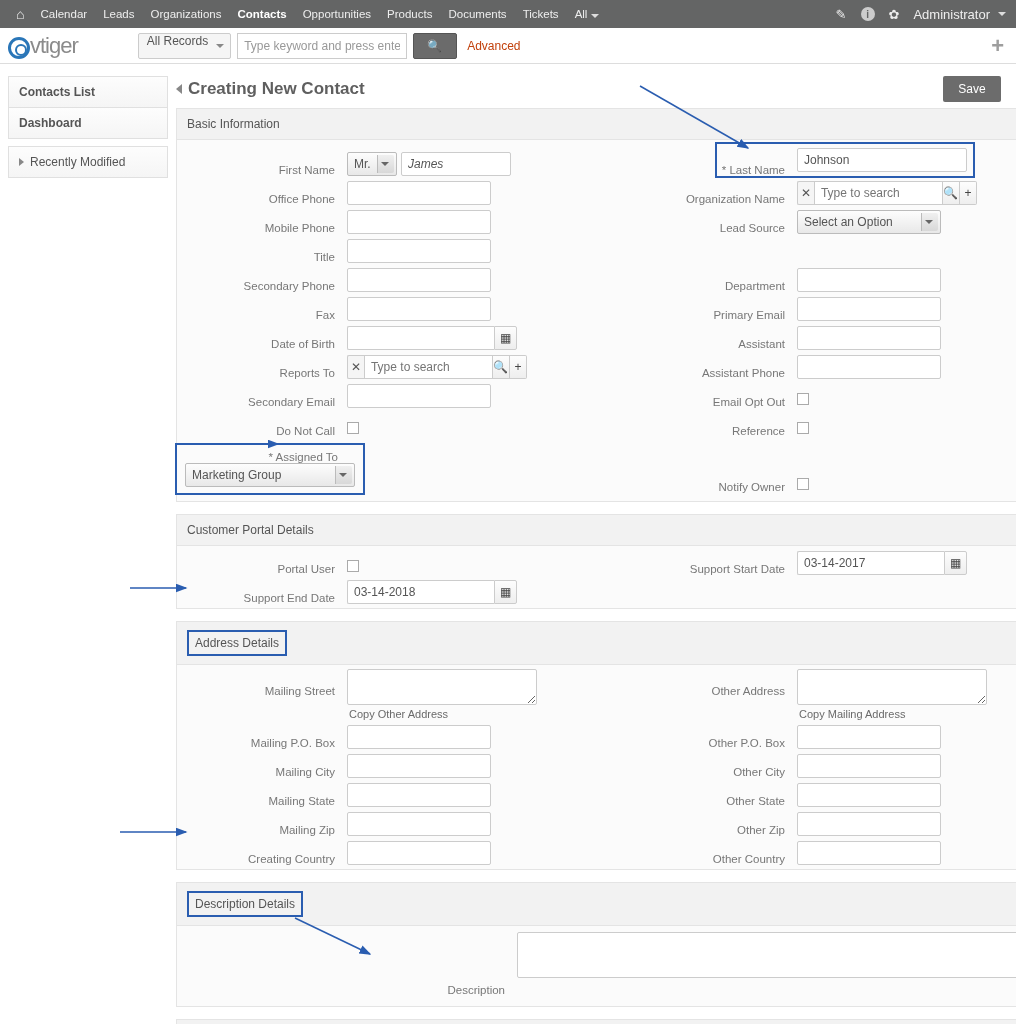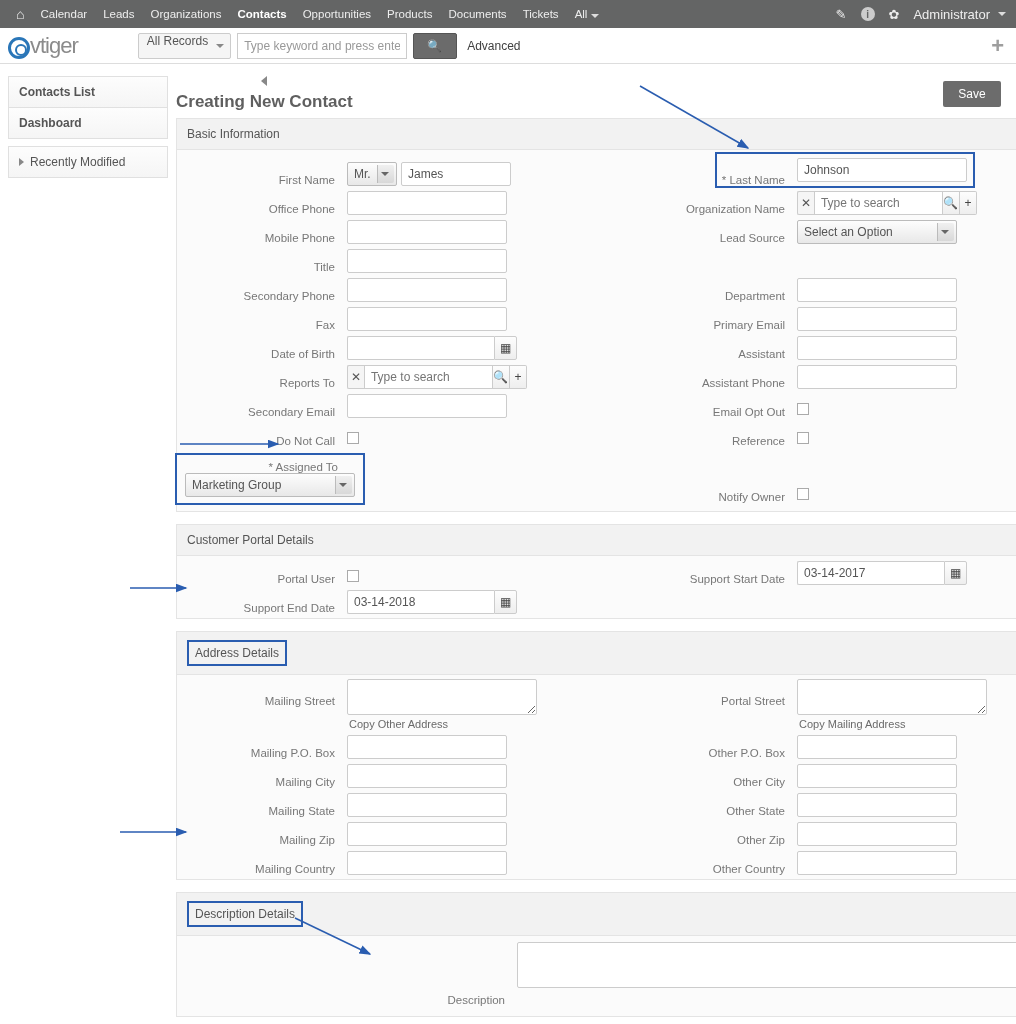"Advanced" .adv-link { color: #404040 -> #c2410c }
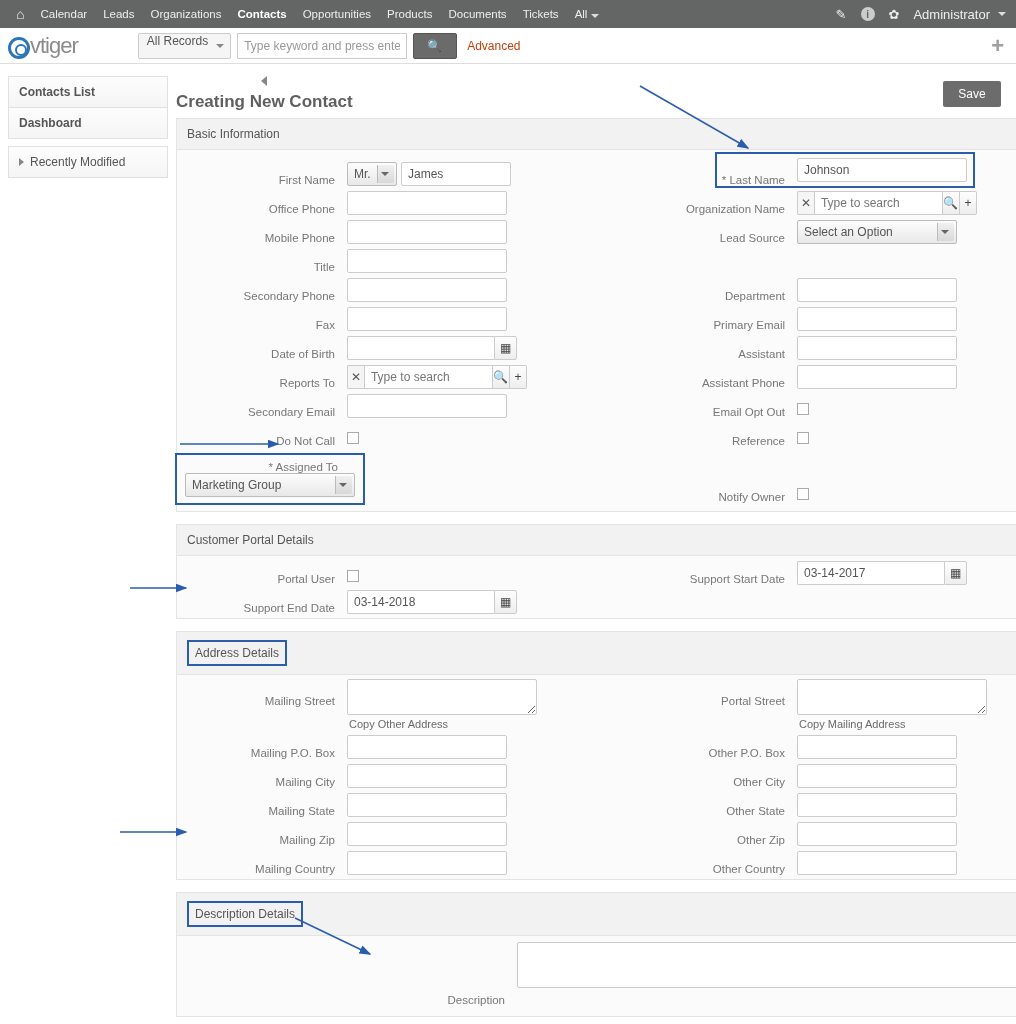"Creating New Contact" .ctitle-left { flex-direction: column -> none }
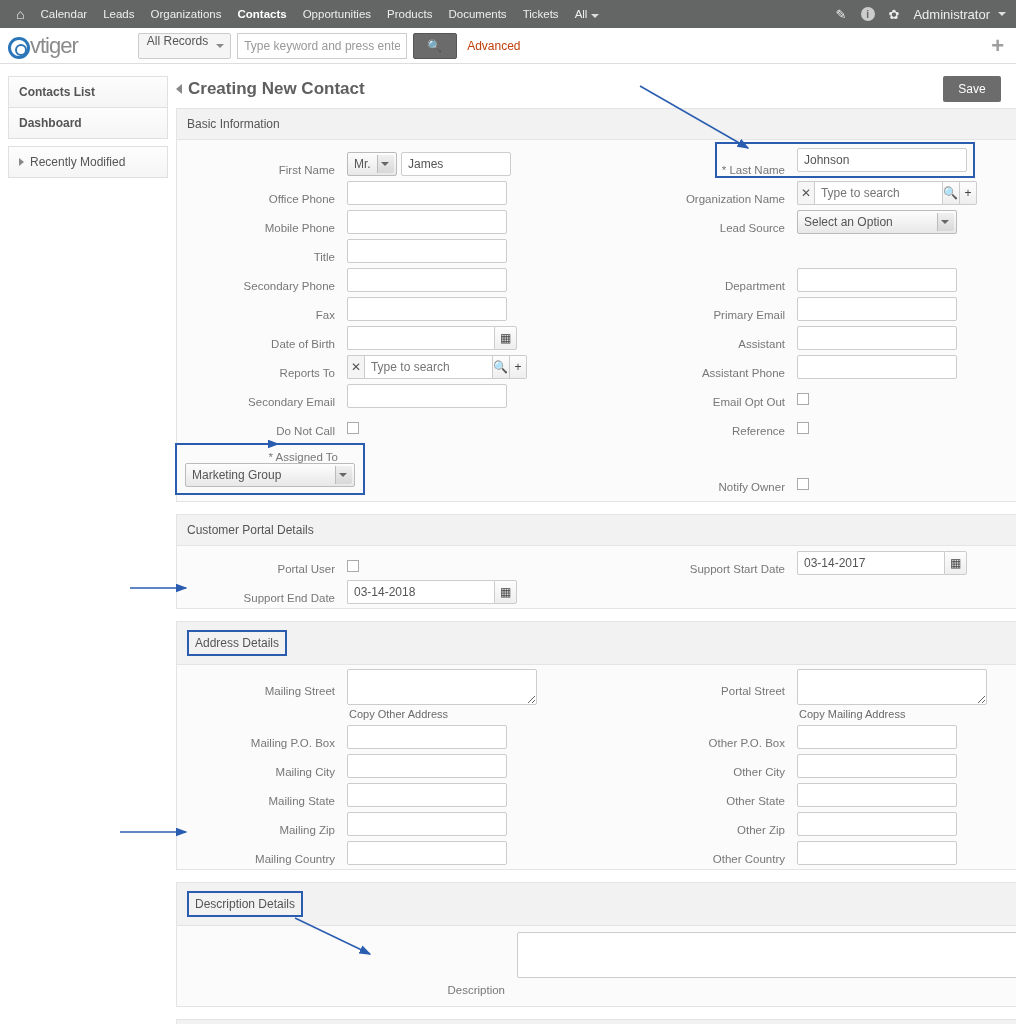"James" input.txt { font-style: none -> italic }
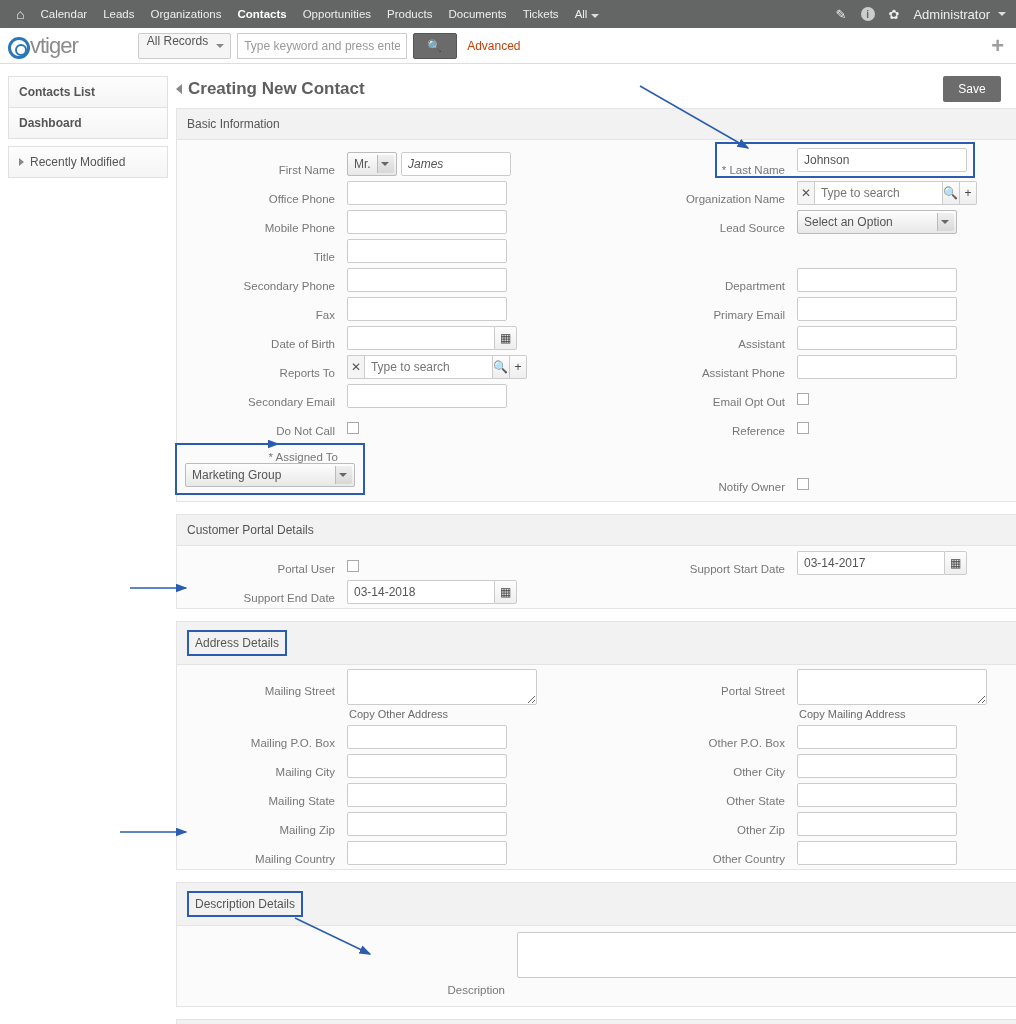"Select an Option" .fld { width: 160px -> 144px }
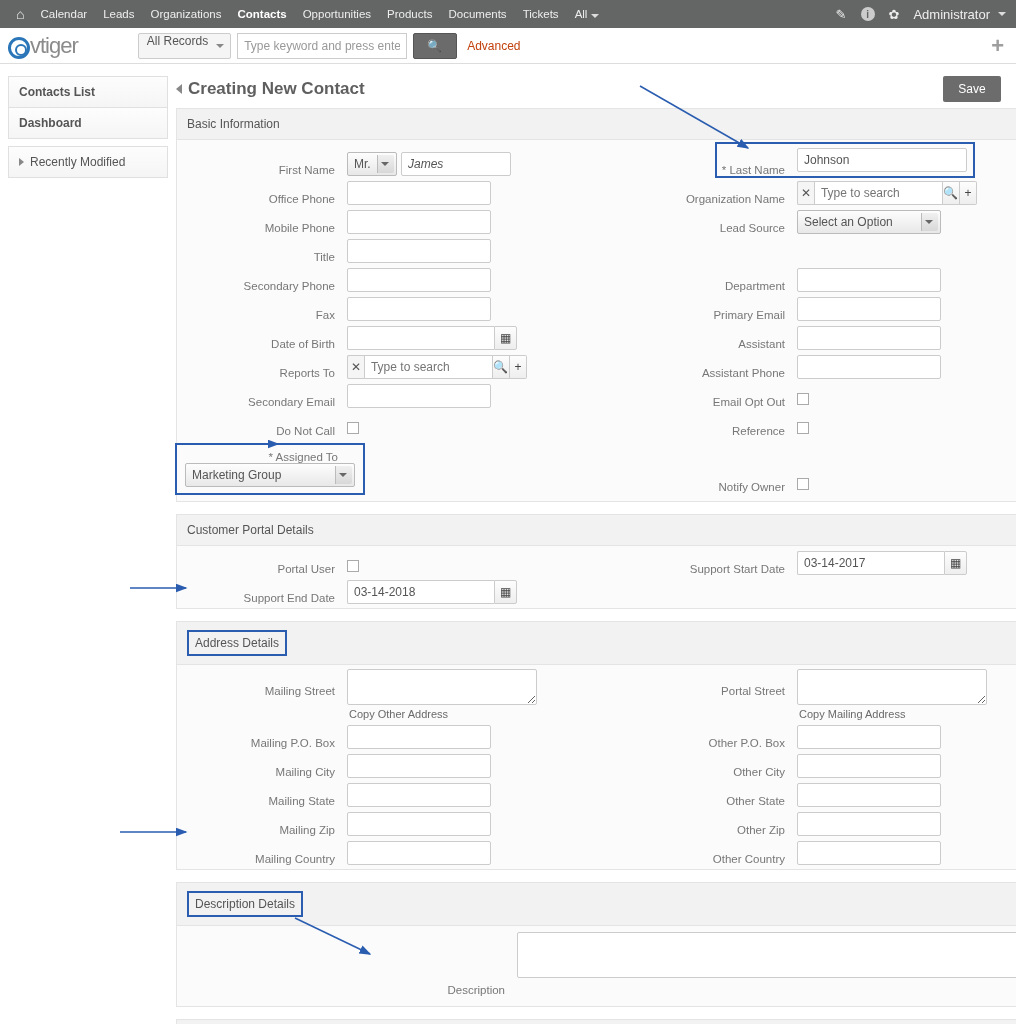"Portal Street" div.lbl { text: Portal Street -> Other Address }
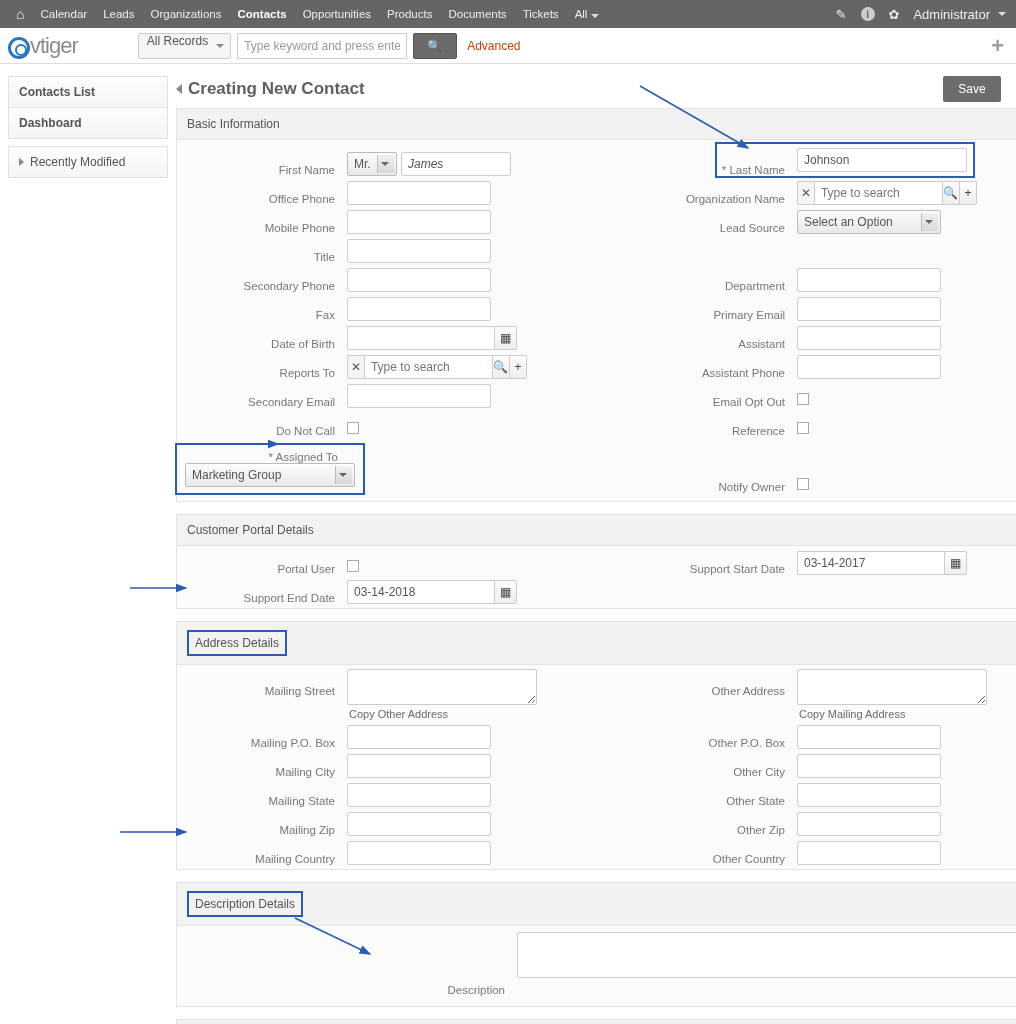"Mailing Country" div.lbl { text: Mailing -> Creating }
